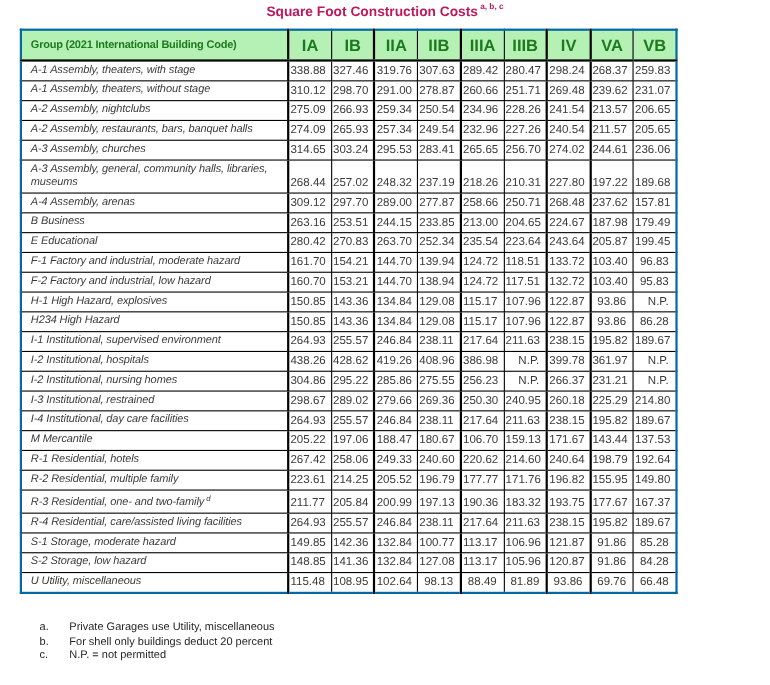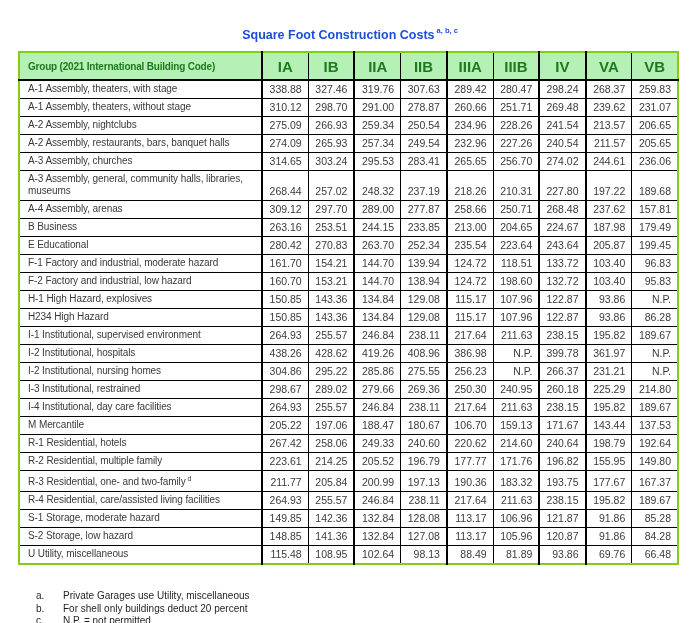"Square Foot Construction Costs a," .title { color: #1d4ed8 -> #be185d; padding-top: 27px -> 2px }
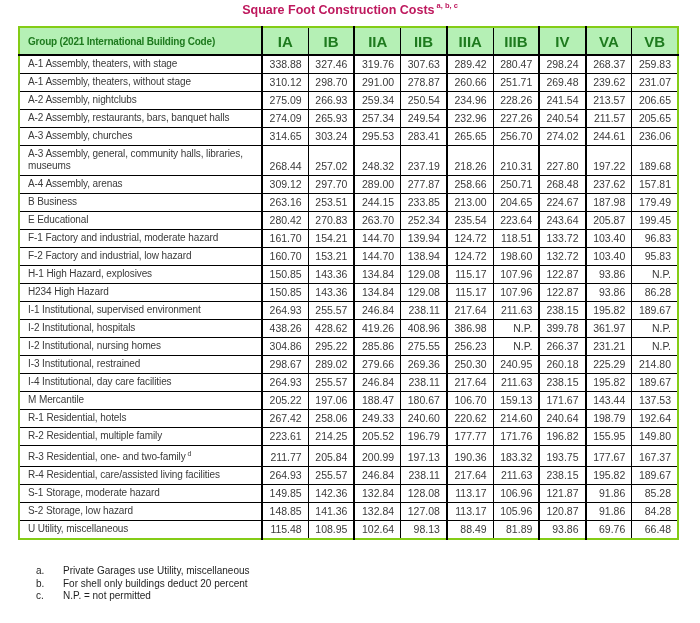"Group (2021 International Building Code)" table.costs { border: 2px solid #84cc16 -> 2px solid #0369a1; width: 661px -> 598px }
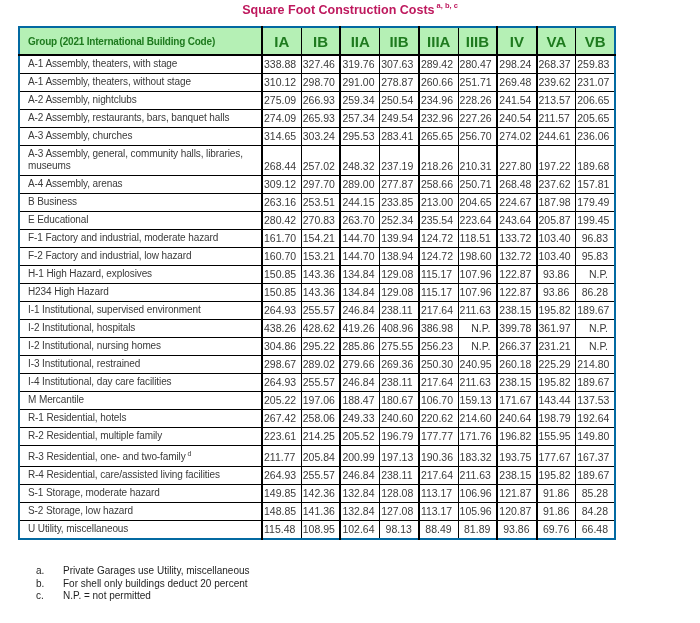"A-1 Assembly, theaters, with stage" td.label { font-style: none -> italic }
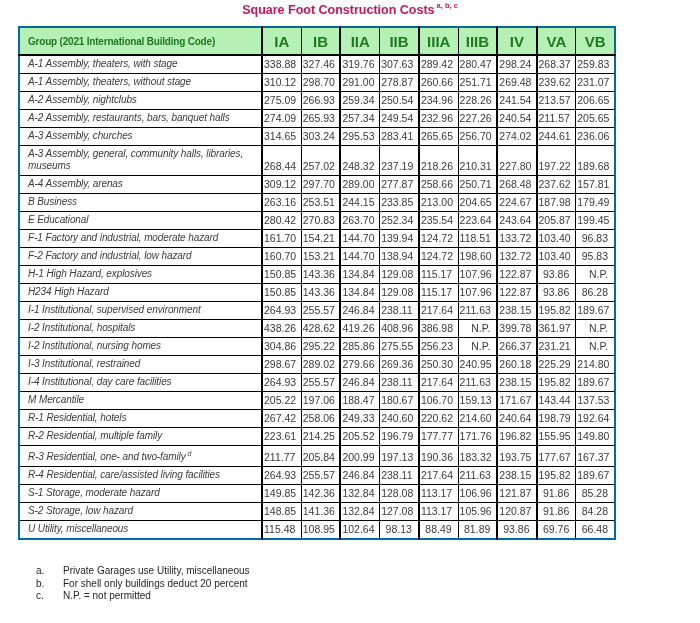"198.60" td.num { text: 198.60 -> 117.51 }
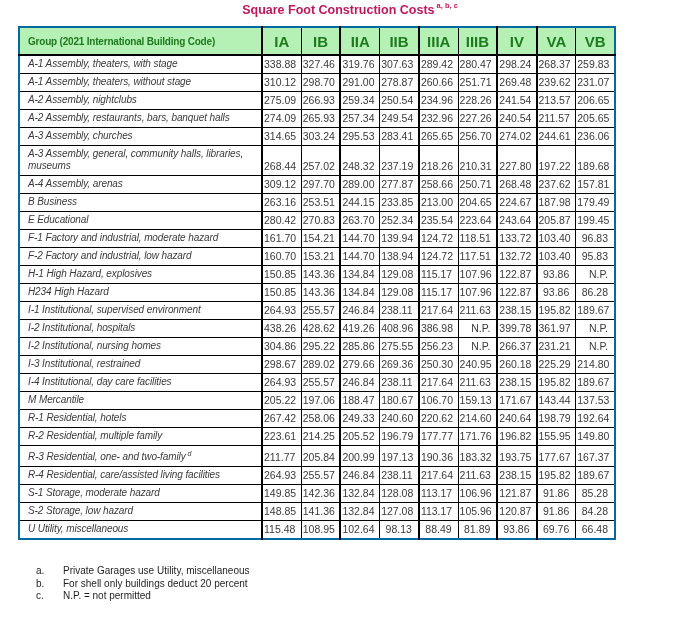"128.08" td.num { text: 128.08 -> 100.77 }
